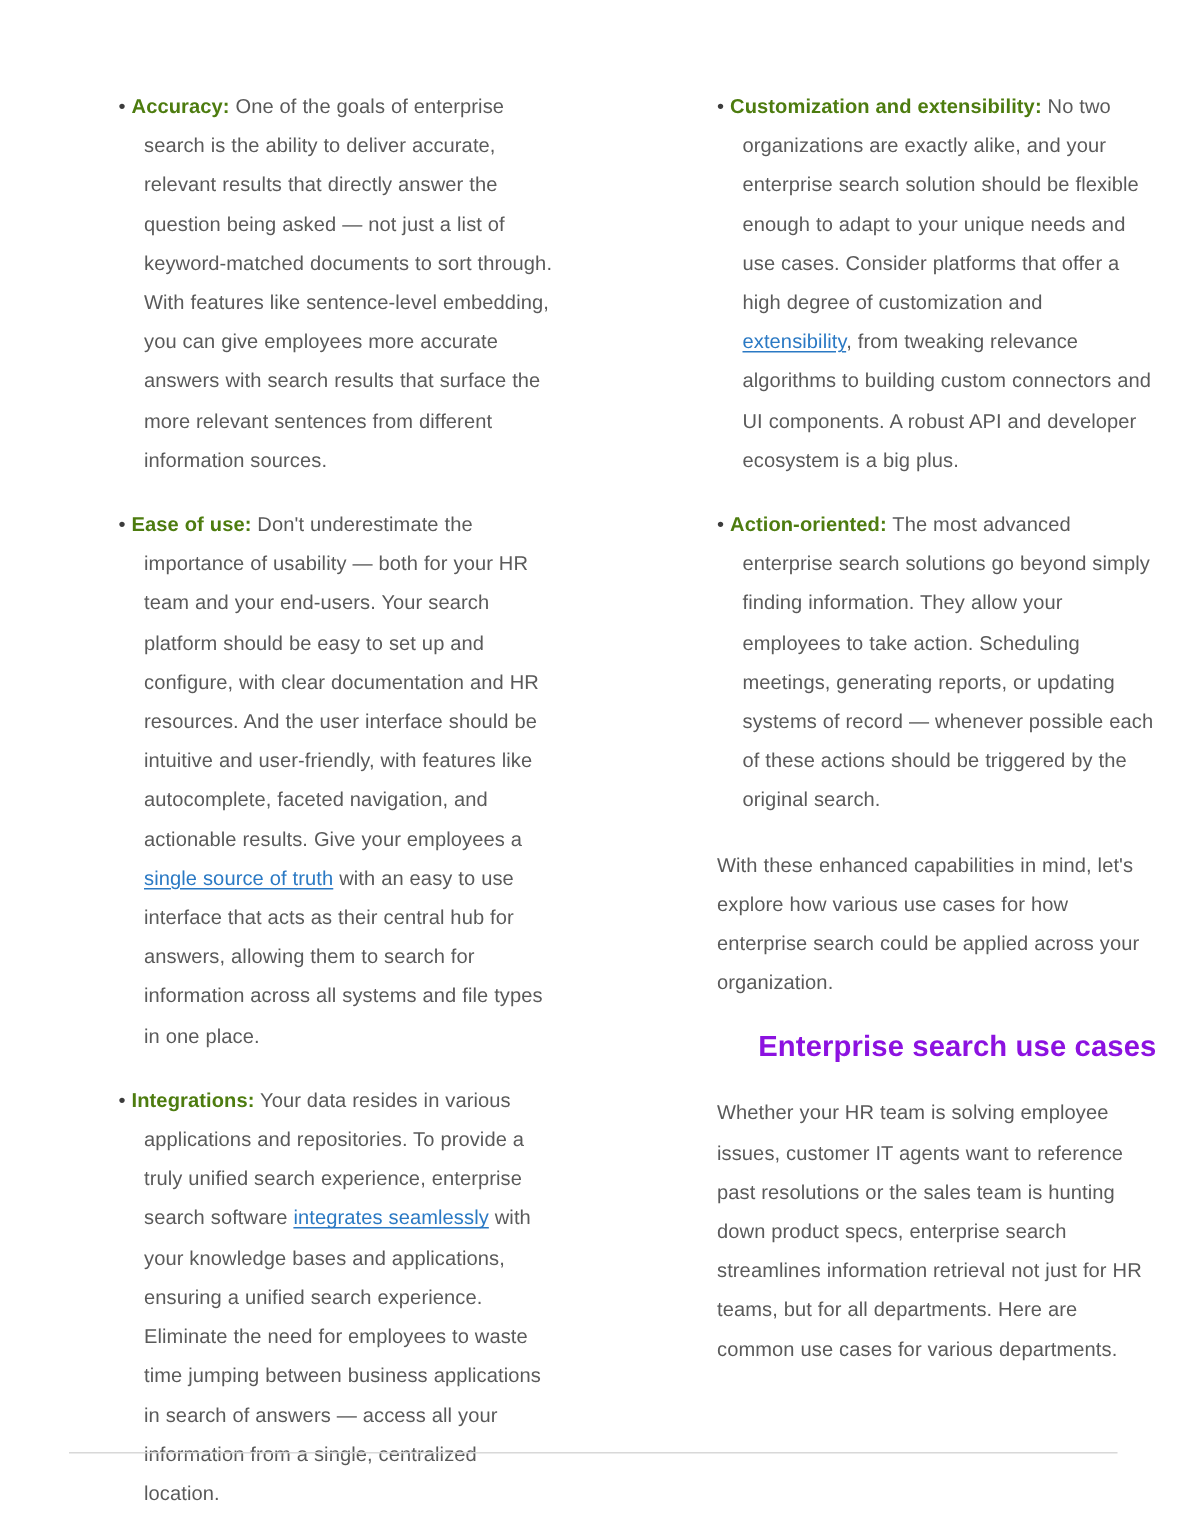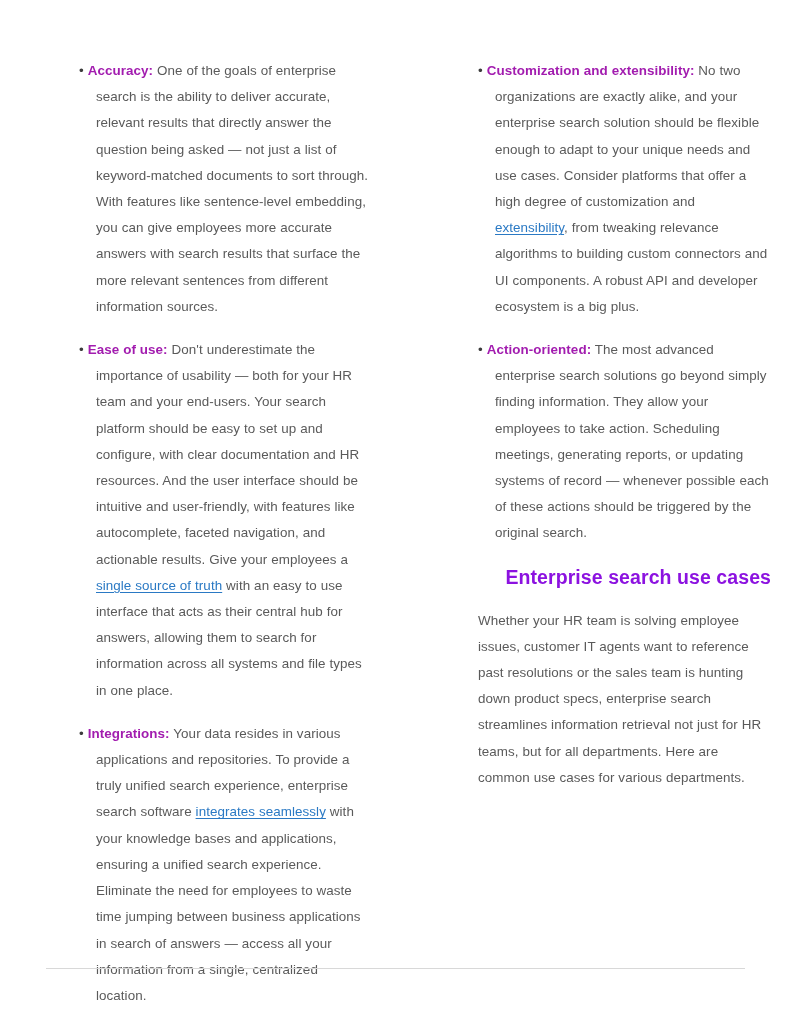"Accuracy:" .lead { color: #a21caf -> #4d7c0f }
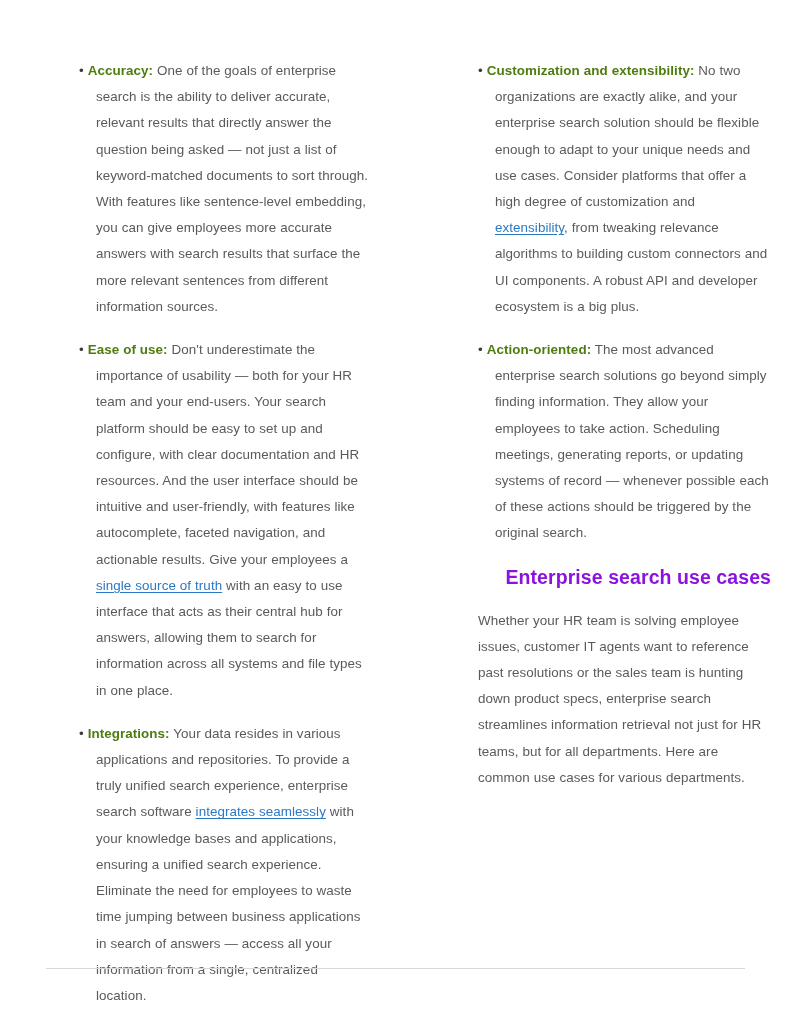"With these enhanced capabilities in" p.plain { html: none -> <p>With these enhanced capabilities in mind, let's explore how various use cases for how enterprise search could be applied across your organization.</p> }
